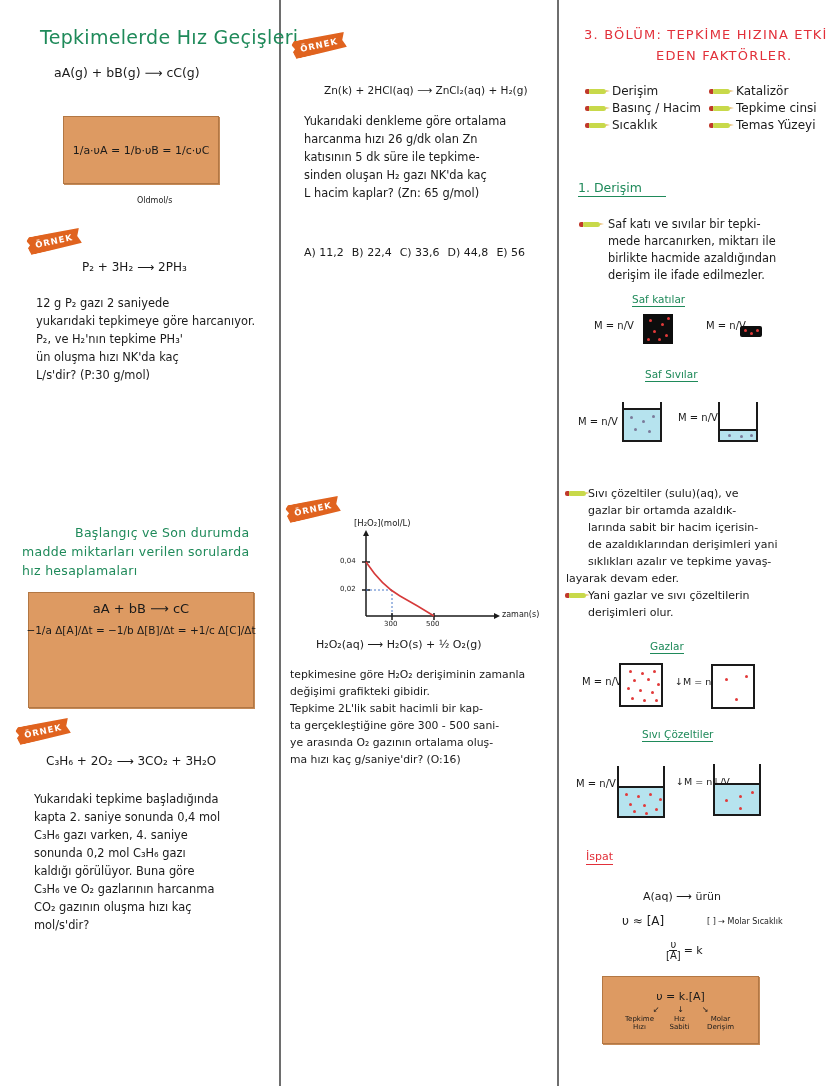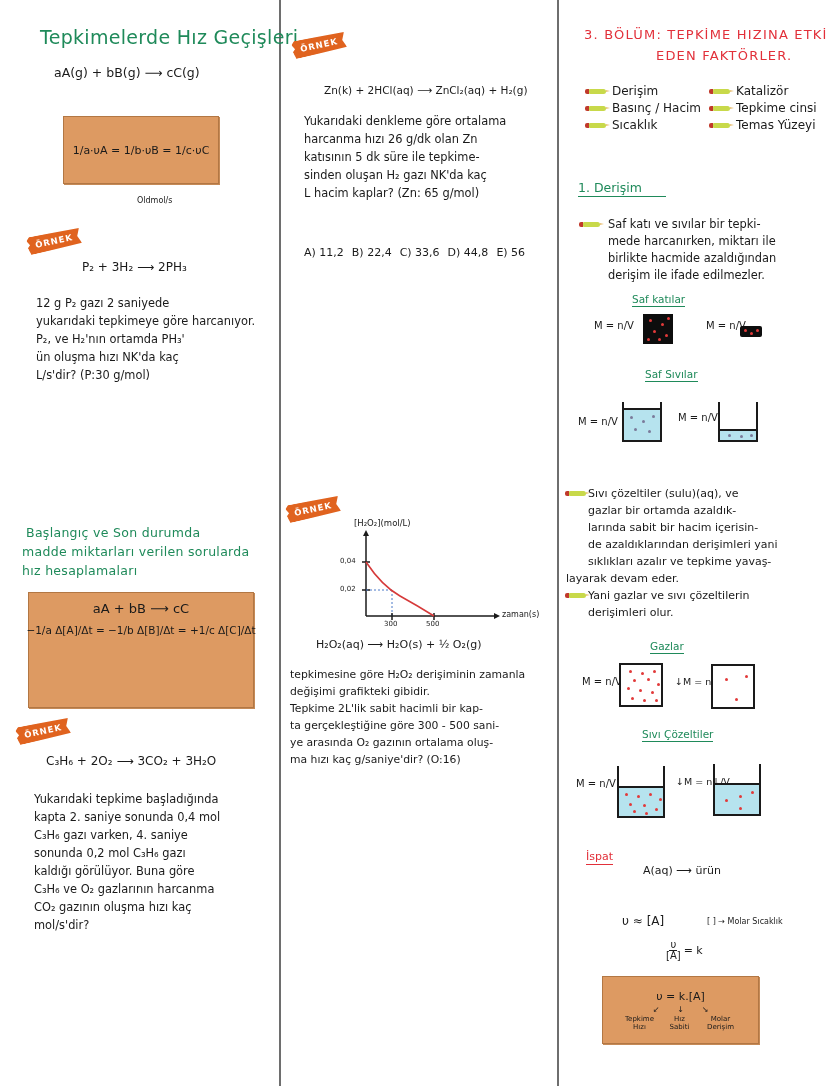"P₂, ve H₂'nın ortamda PH₃'" div { text: ortamda -> tepkime }
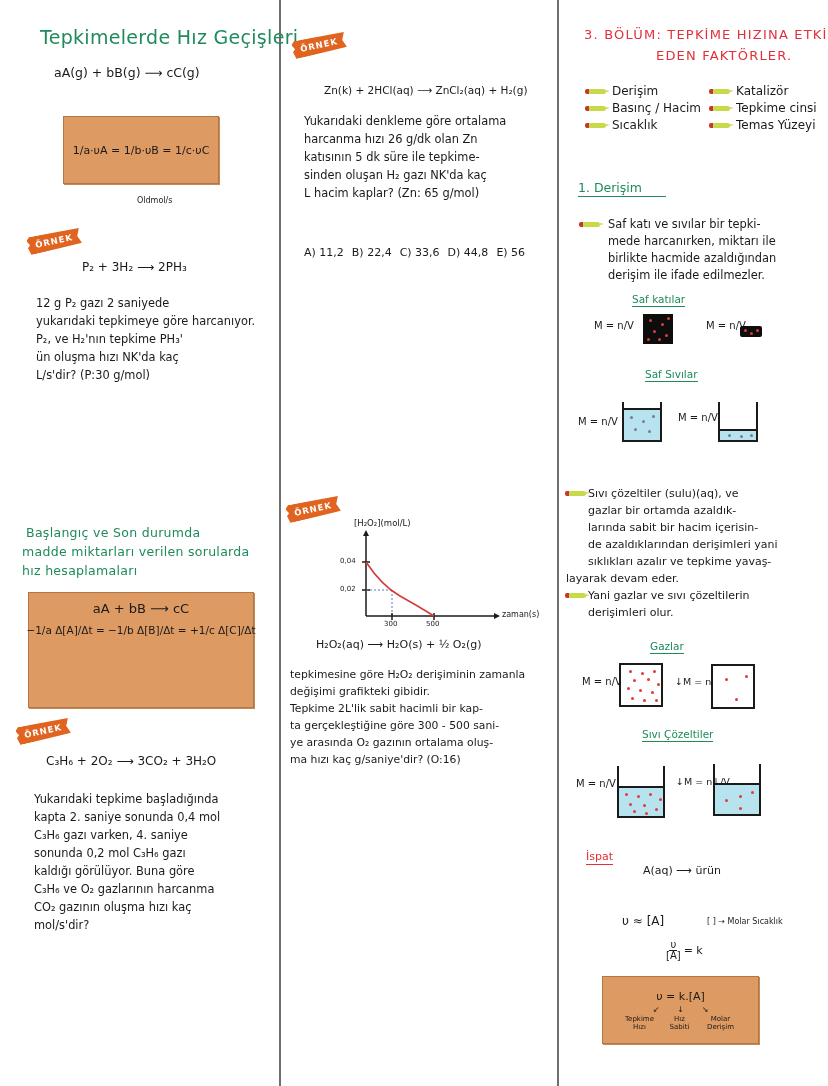"Başlangıç ve Son durumda" div { text-align: none -> right }
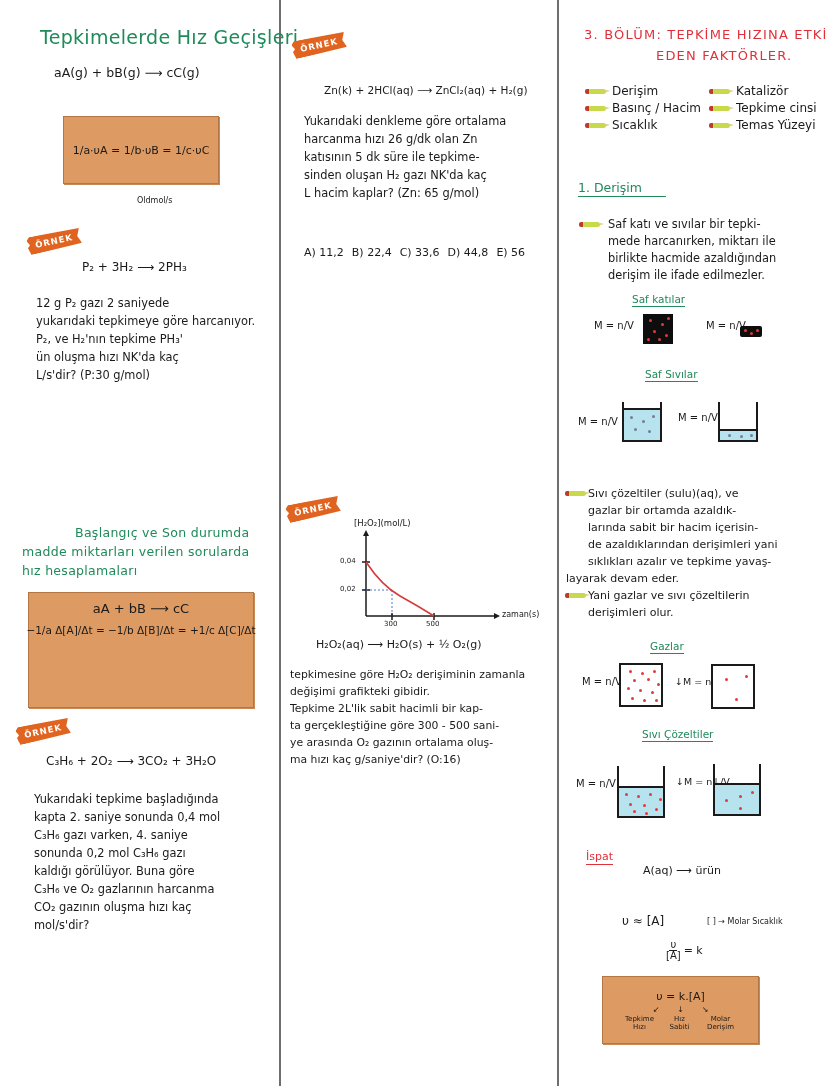"A(aq) ⟶ ürün" div.abs { top: 864px -> 890px }
